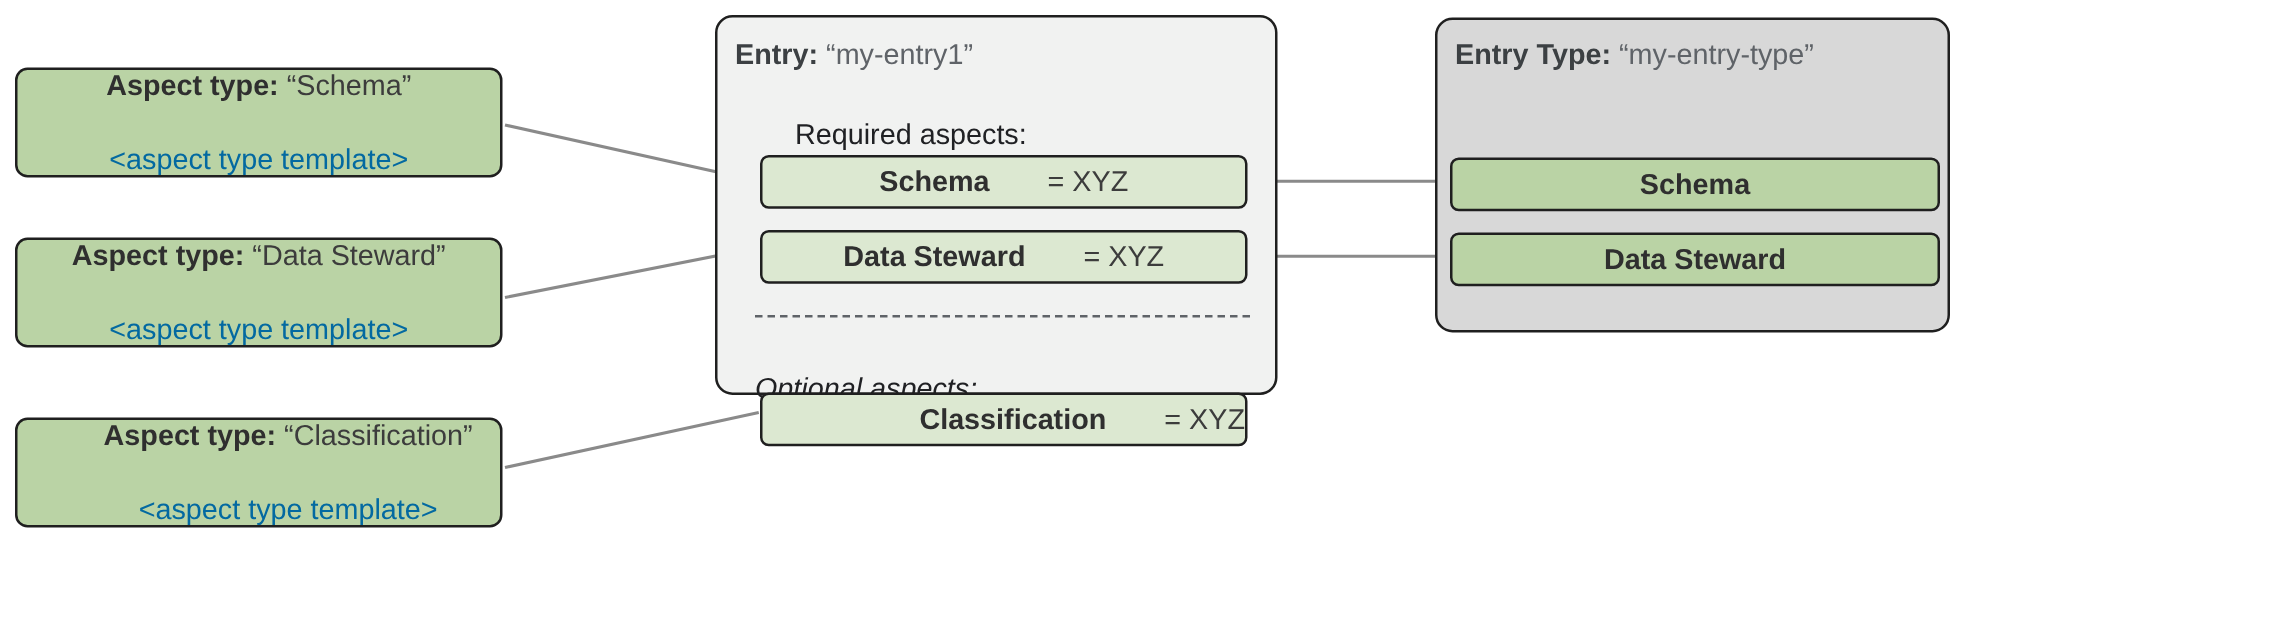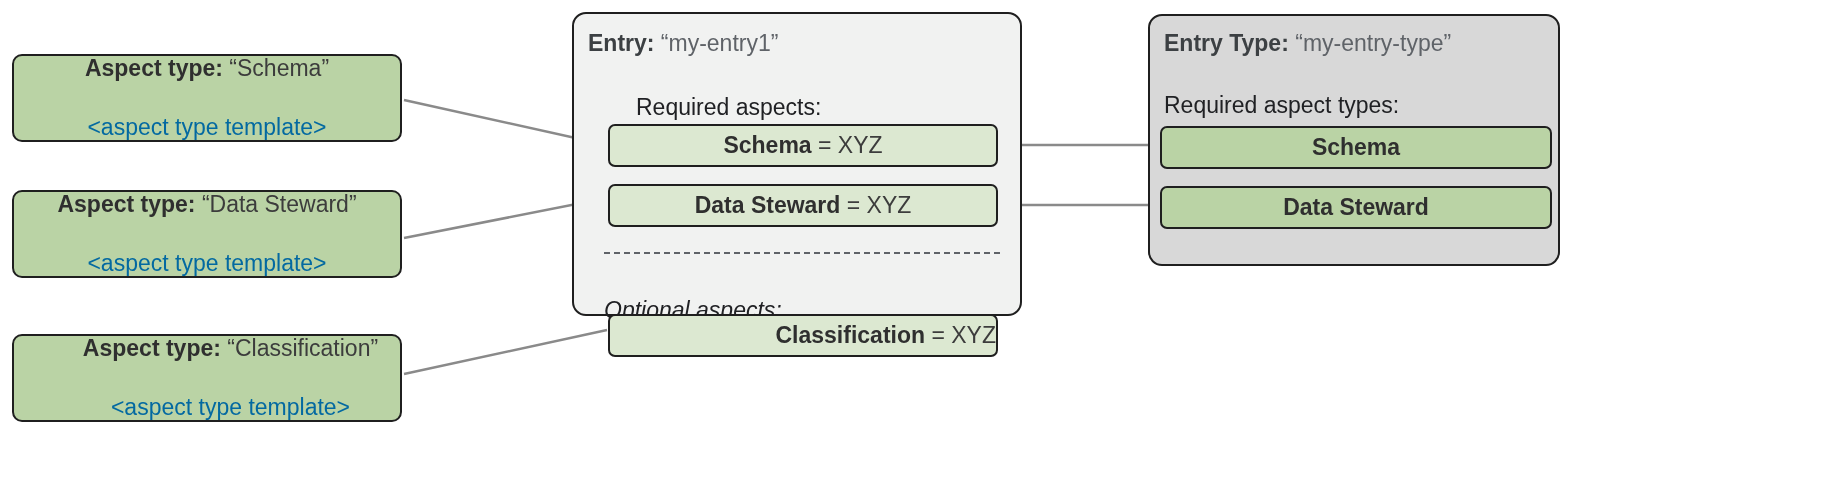"Required aspect types:" div.section-label { html: <div>Required aspect types:</div> -> none }
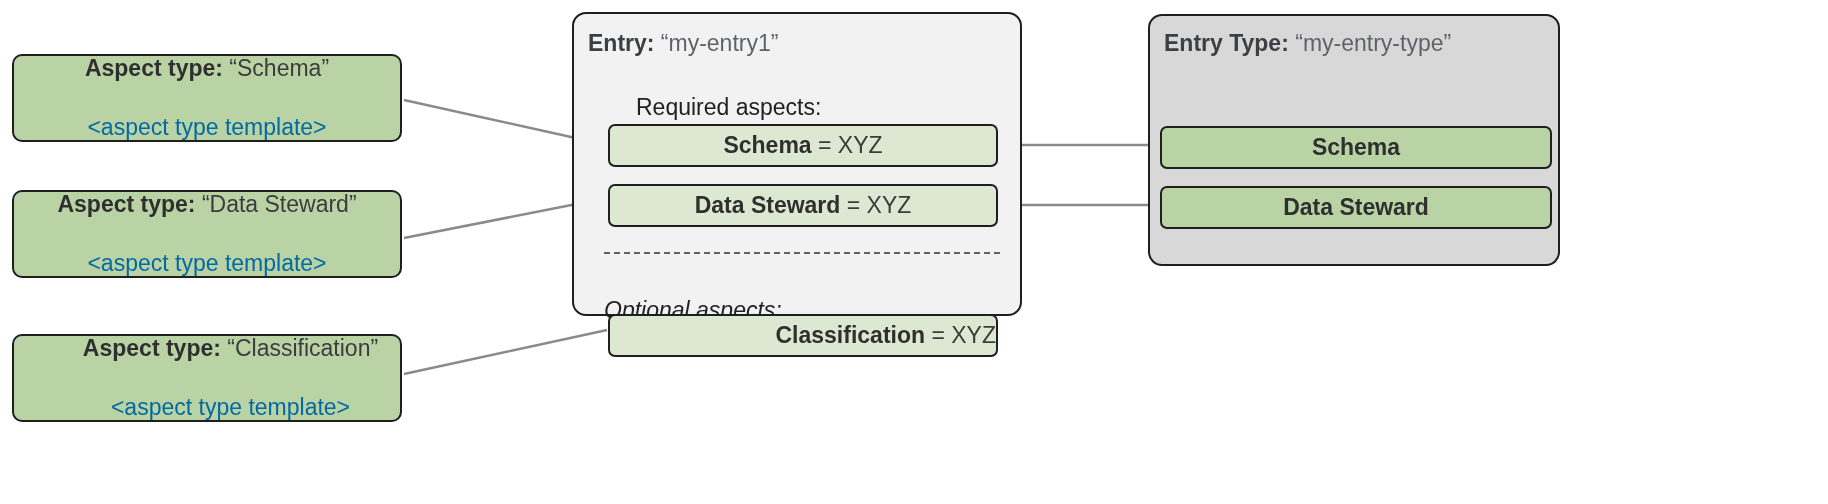"Schema" .chip { gap: none -> 20px }
